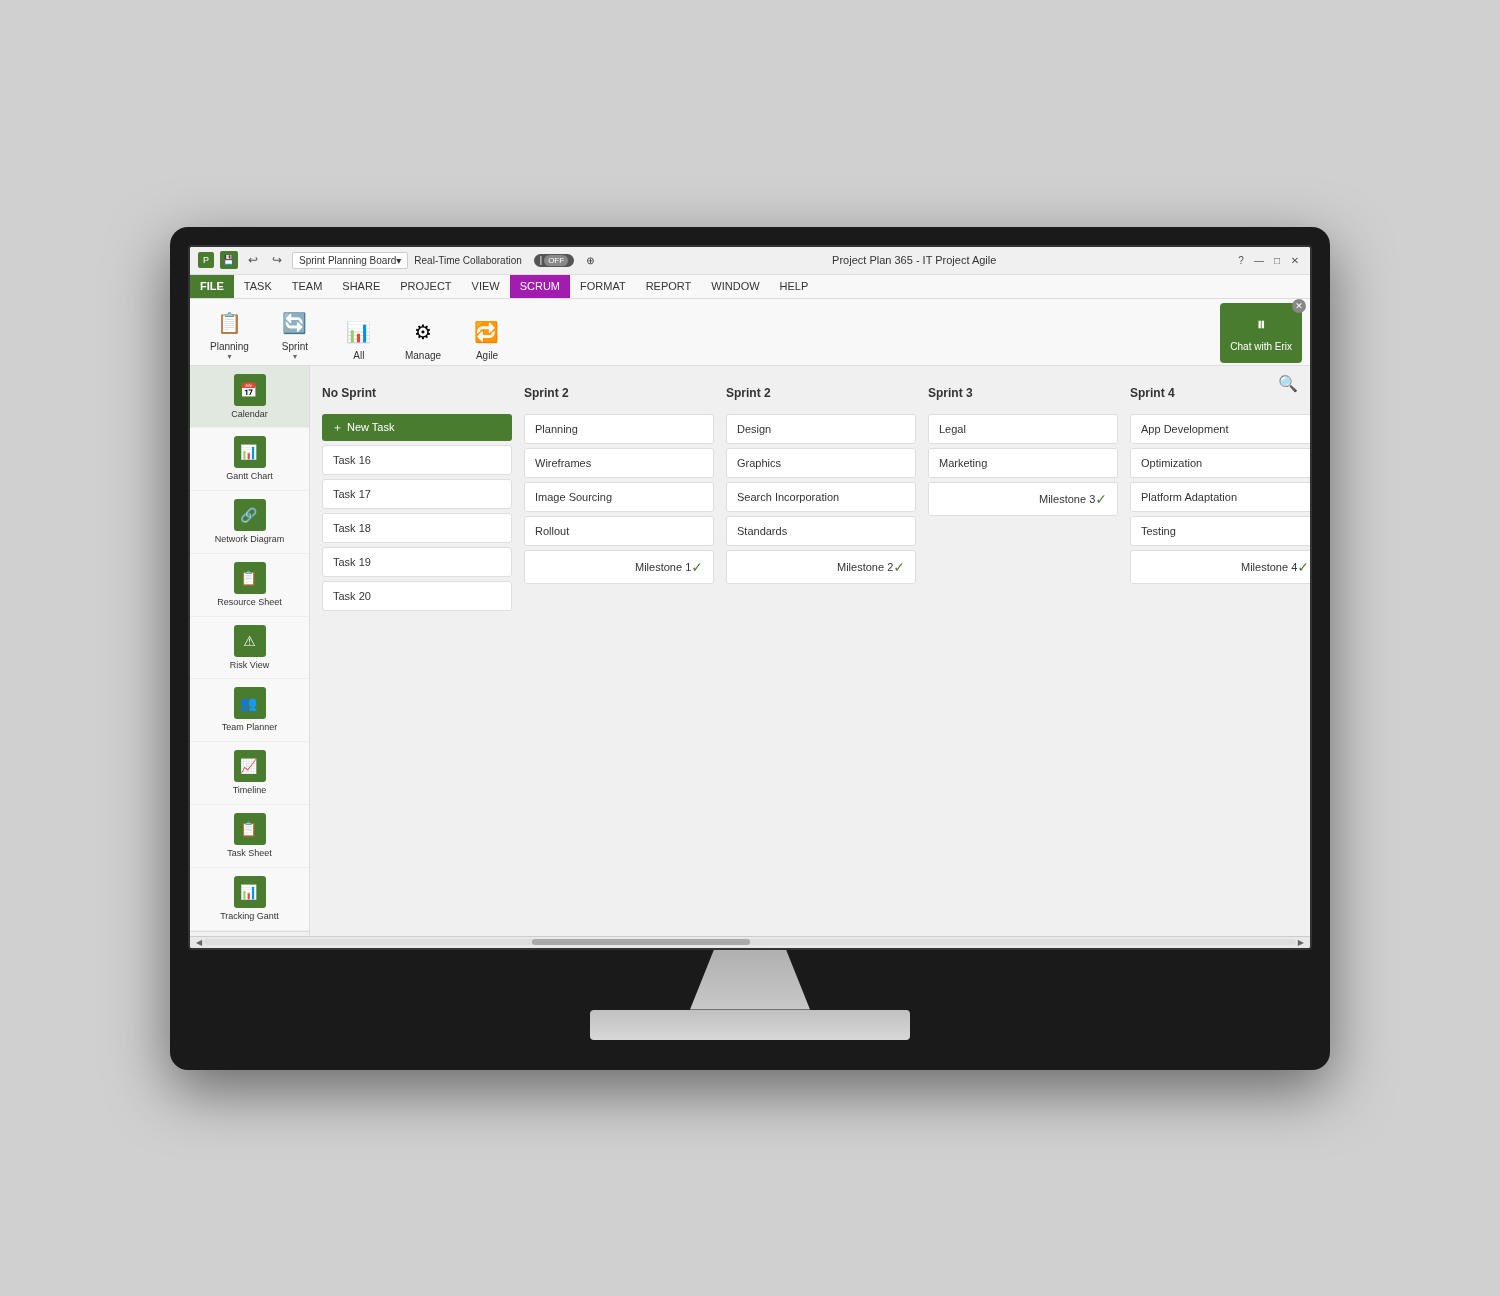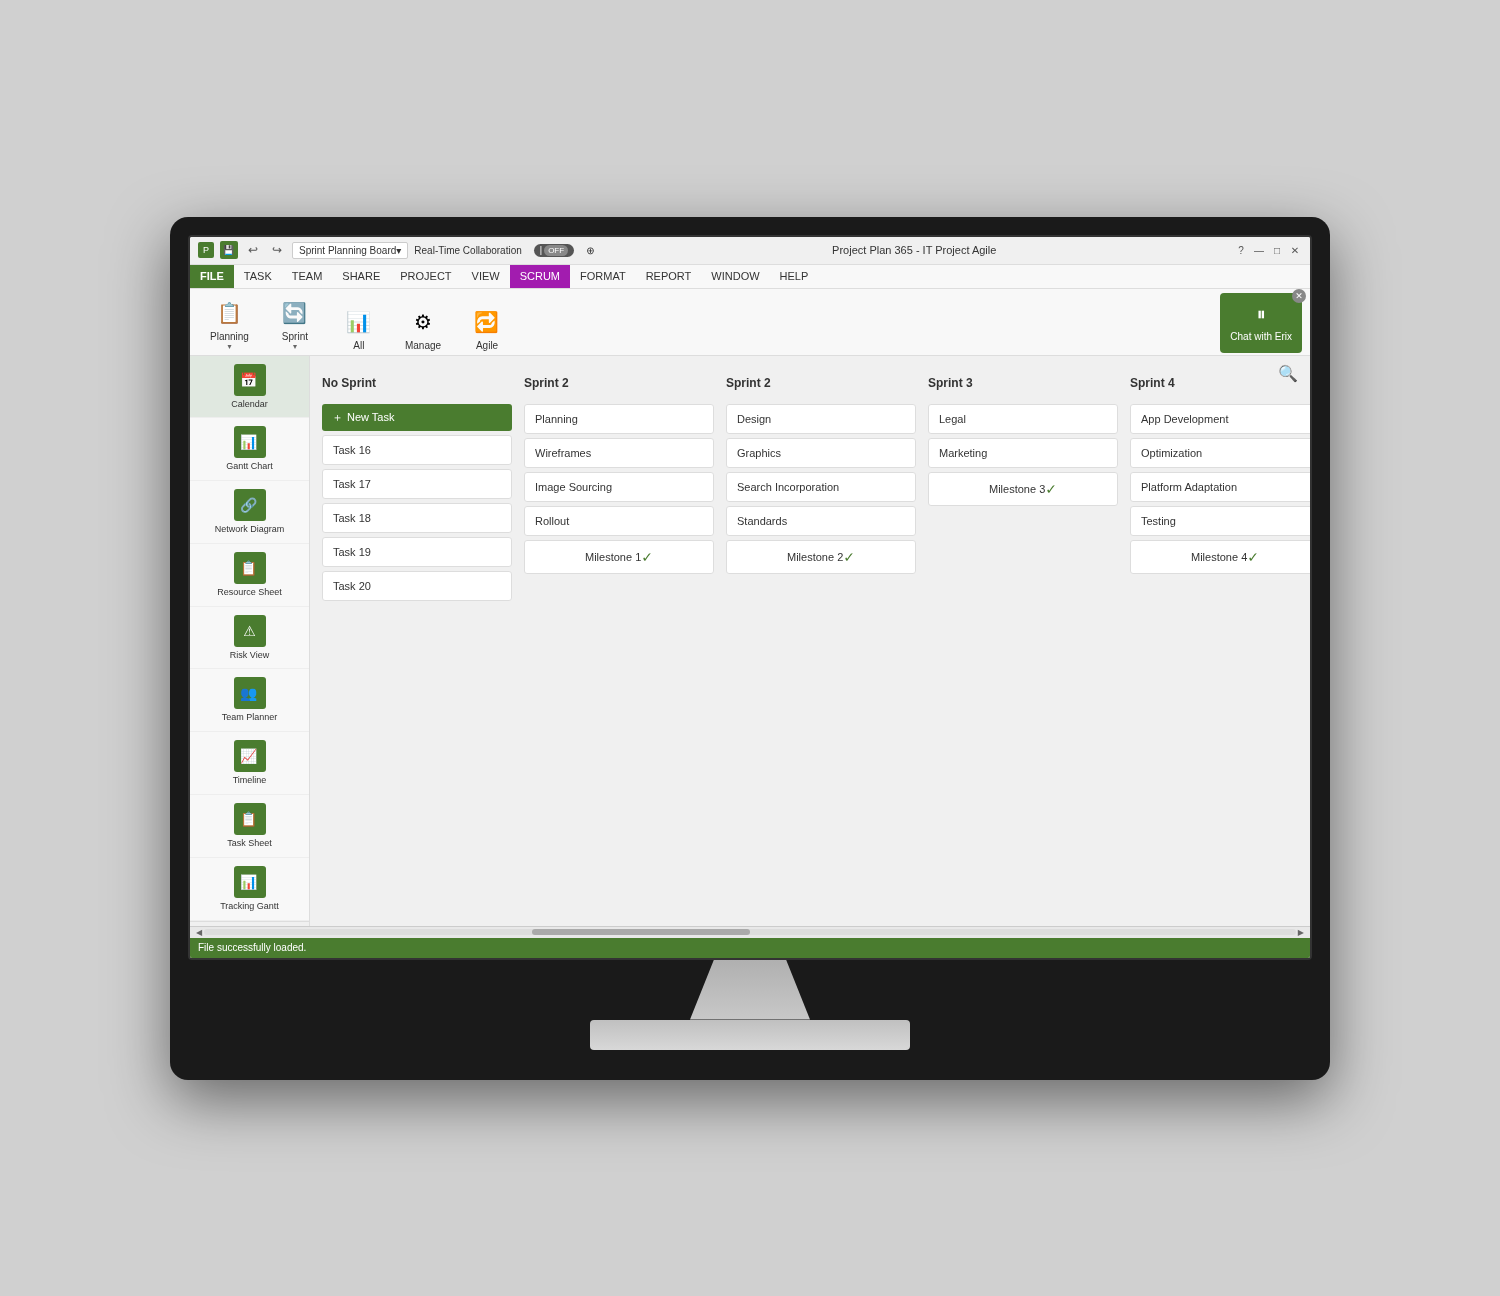"Milestone 3" .task-card.milestone { justify-content: center -> flex-end }
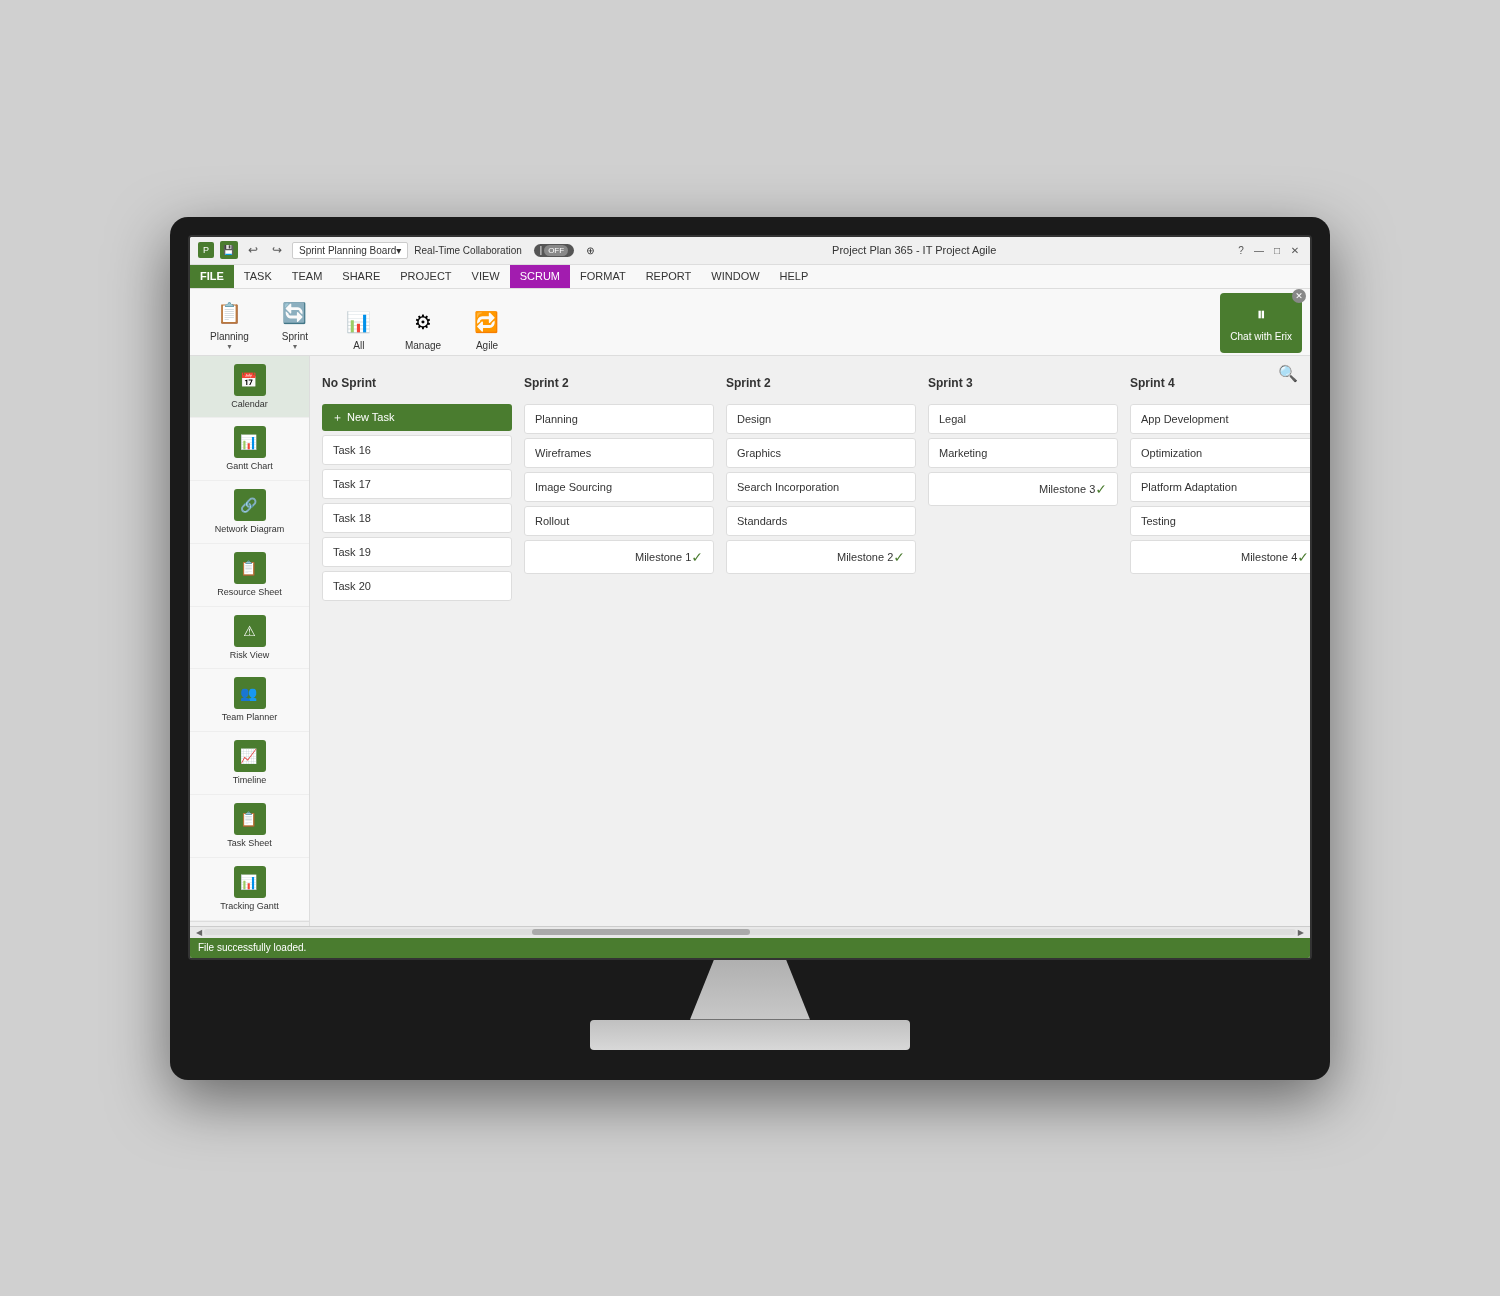"File successfully loaded." div.bottom-bar { html: <div> <span>File successfully loaded.</span> </div> -> none }
